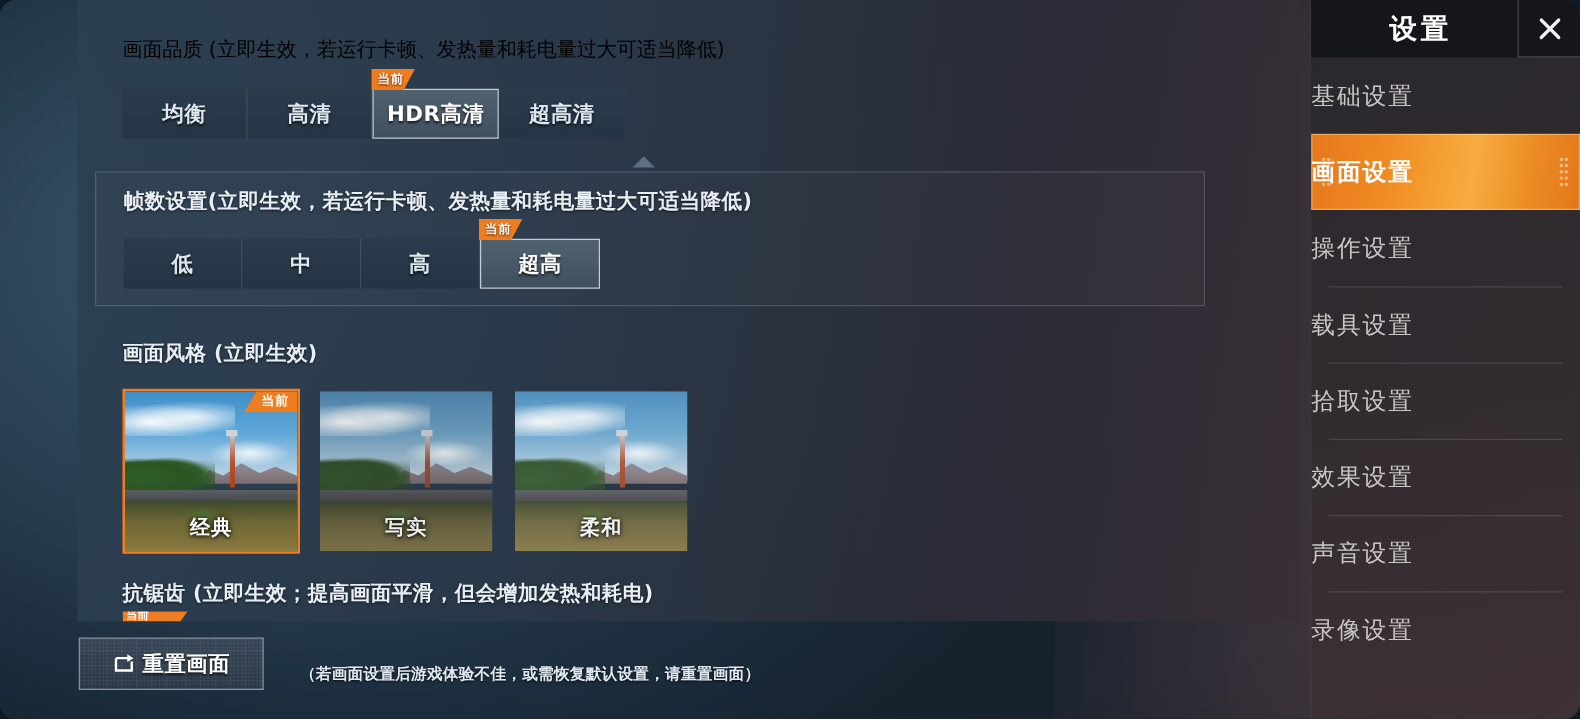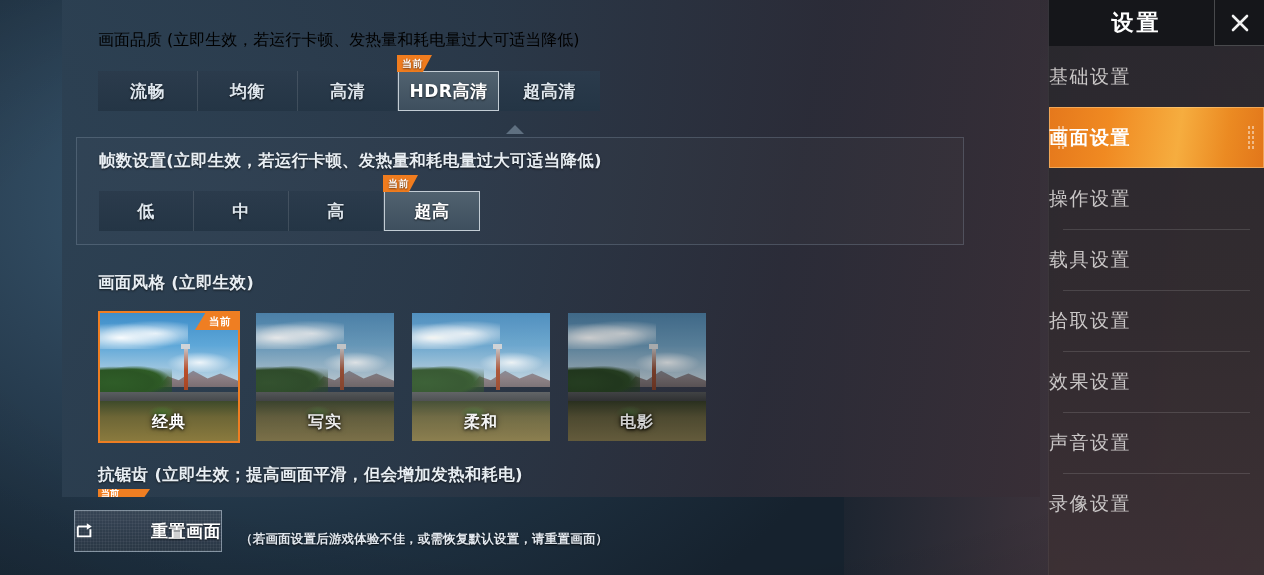"画面品质 (立即生效，若运行卡顿、发热量和耗电量过大可适当降低)" #root { border-radius: none -> 13px }
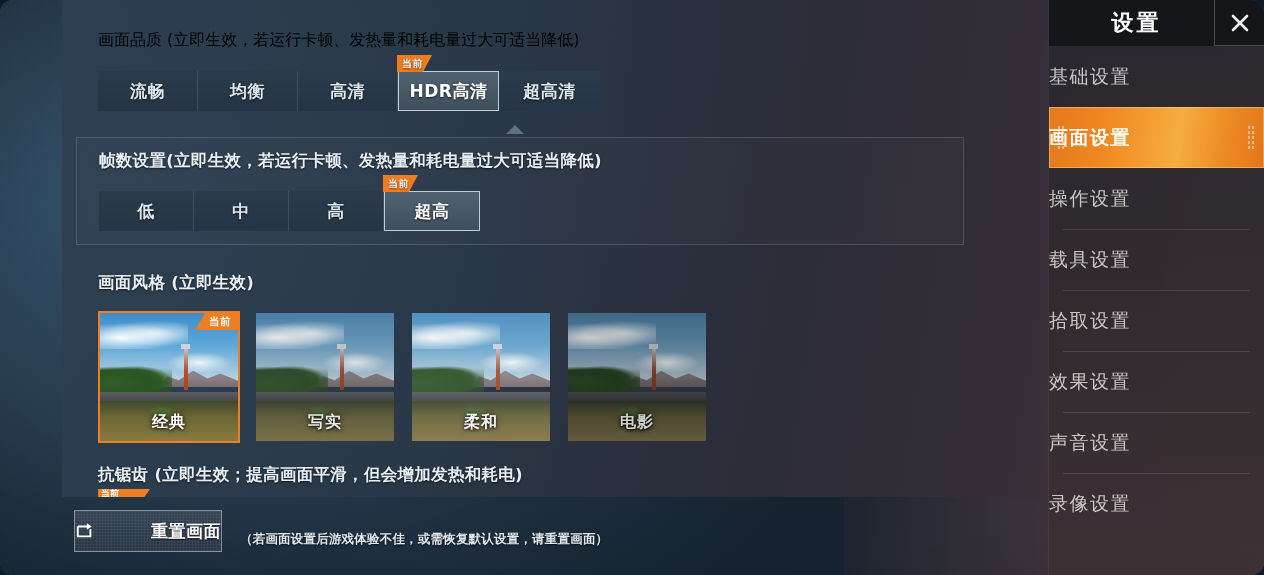"流畅" div.seg { html: <div> <span>流畅</span> </div> -> none }
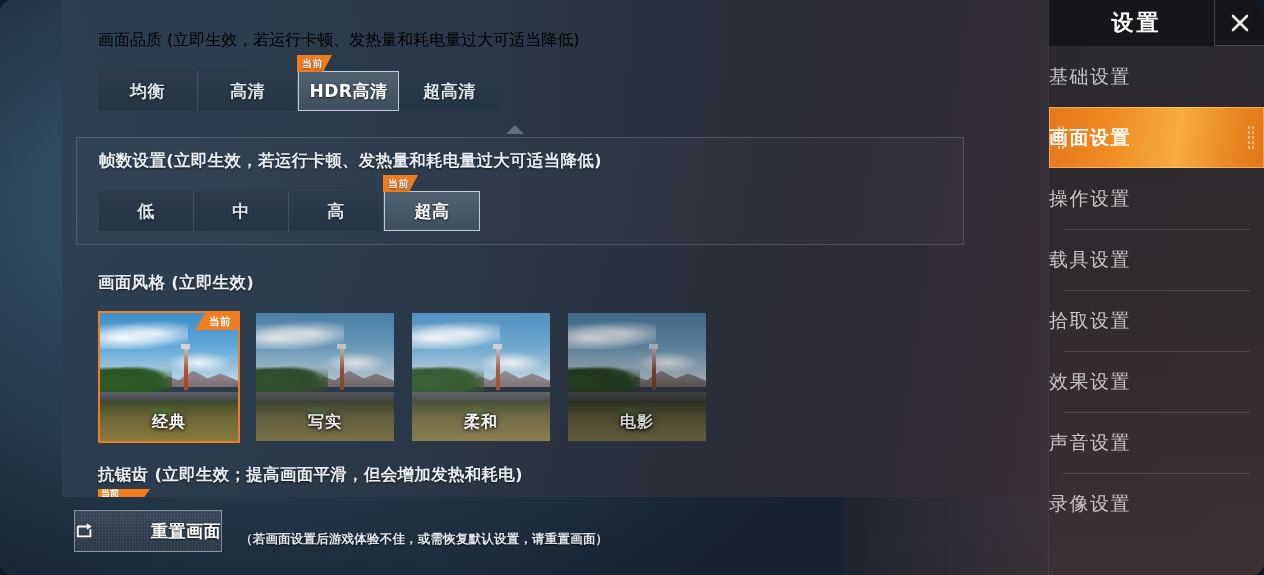"电影" div.thumb { html: <div> <div> <div></div> <div></div> <div></div> <div></div> <div></div> <div></div> <div></div> <div></div> <div></div> <div></div> </div> <div>电影</div> </div> -> none }
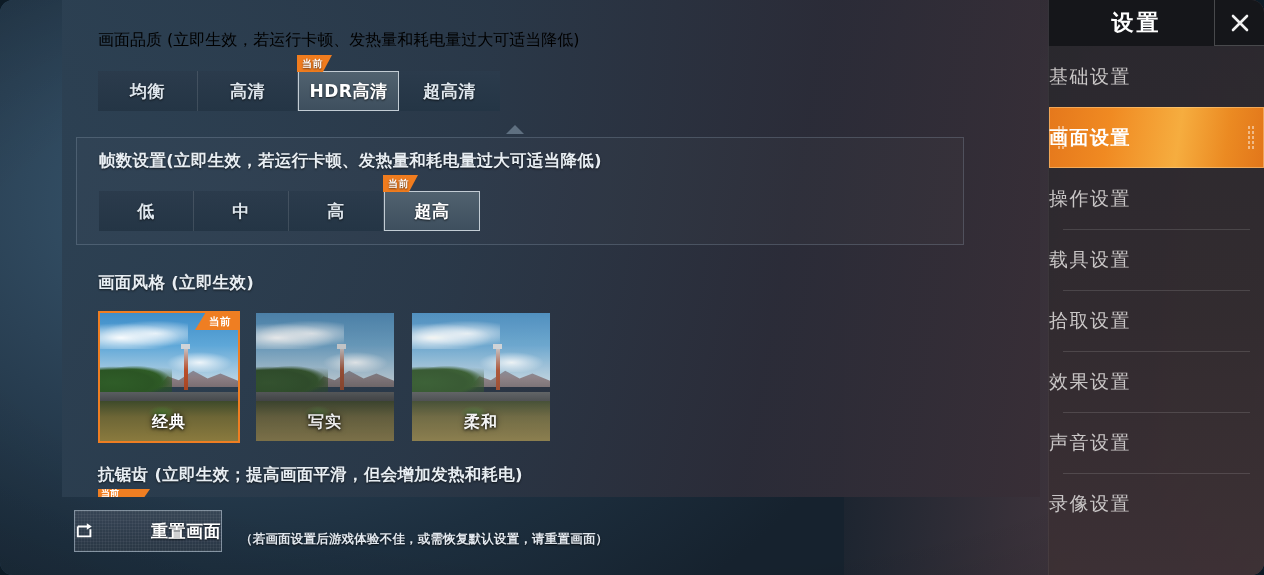"重置画面" .reset-btn { justify-content: space-between -> center; left: 74px -> 63px }
